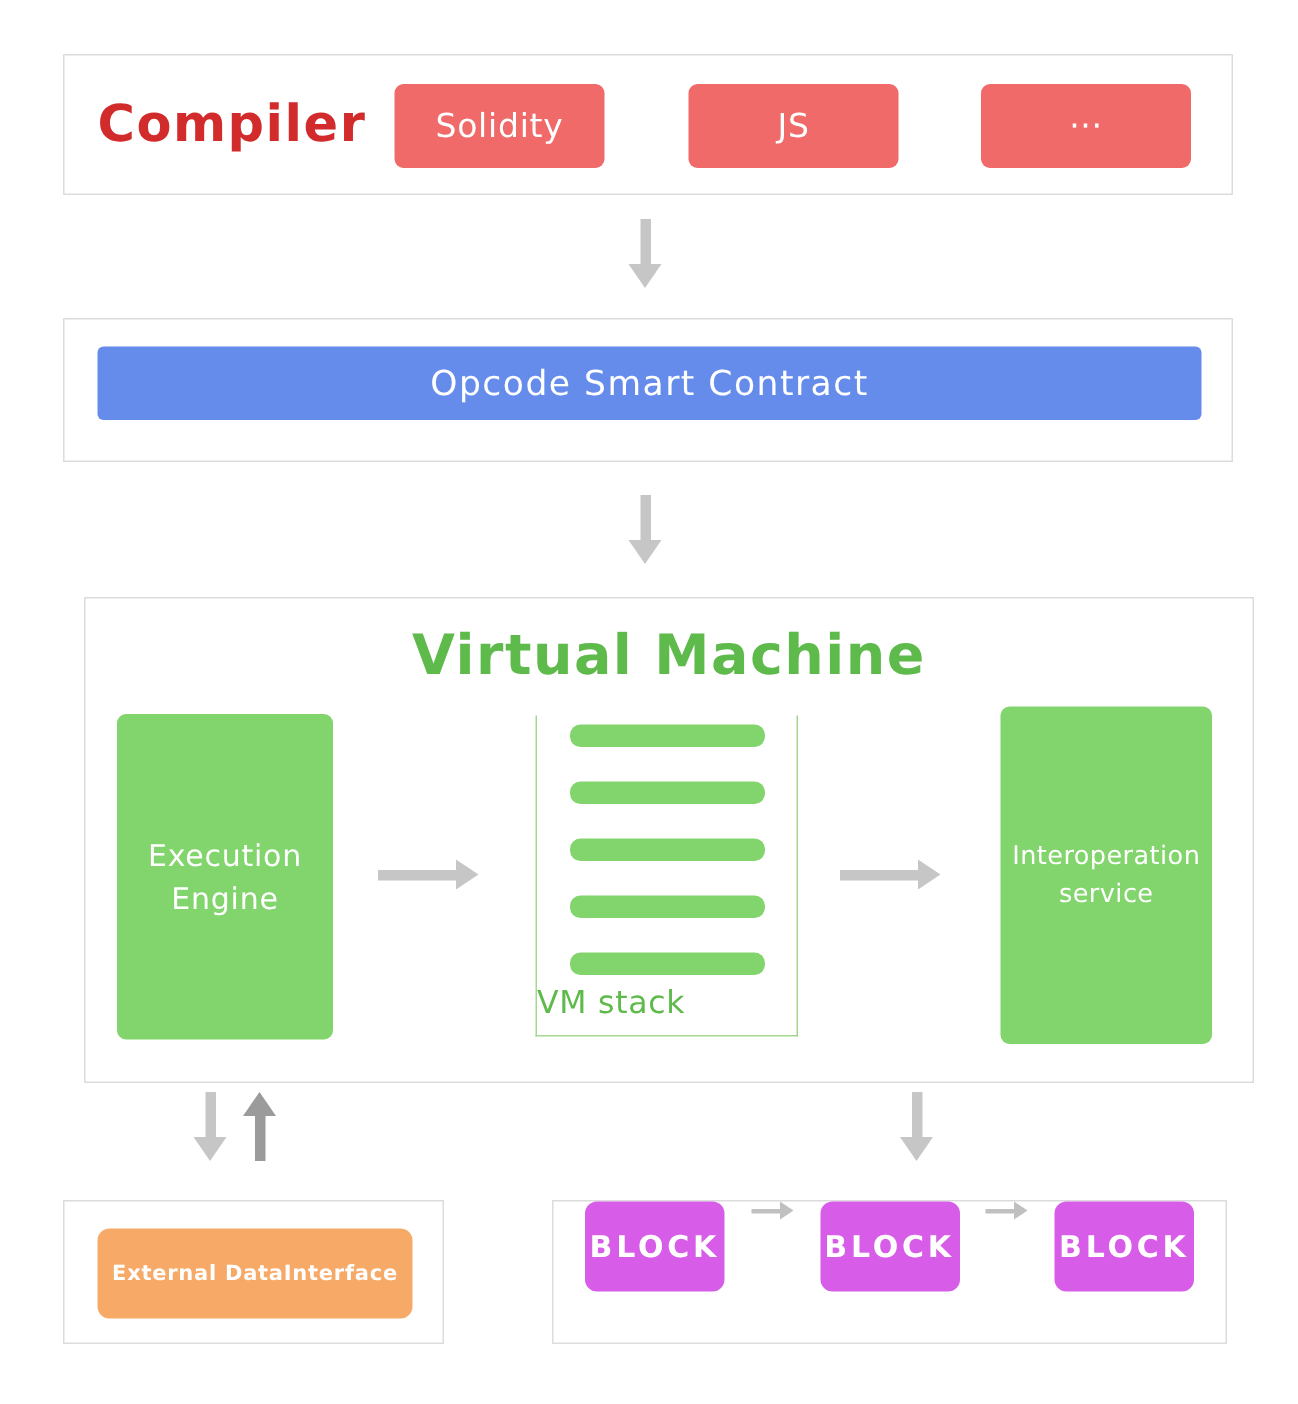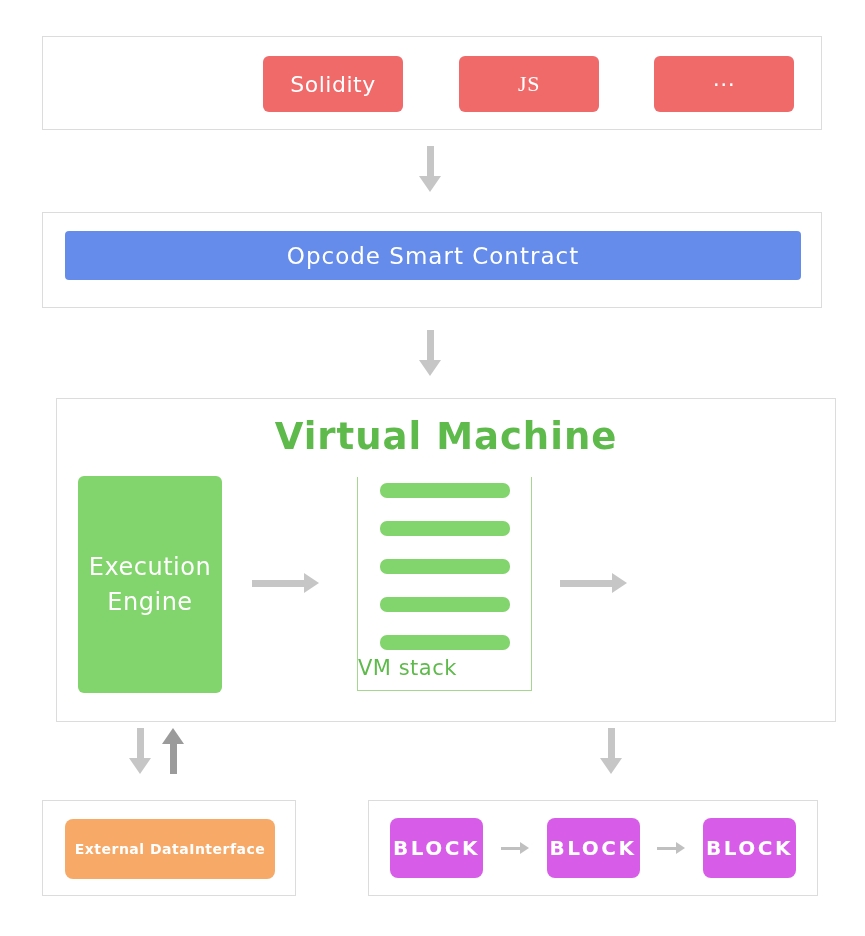"Compiler" div.compiler-label { html: none -> <div>Compiler</div> }
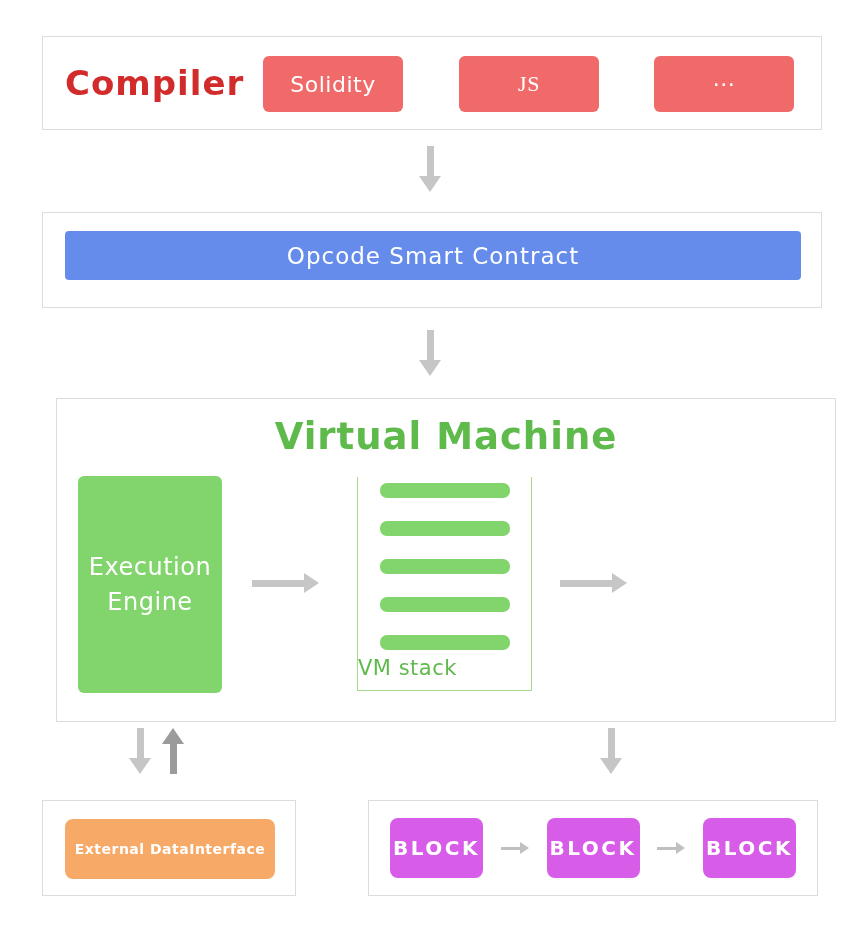"JS" #lang-1 { font-family: Liberation Serif, serif -> none }
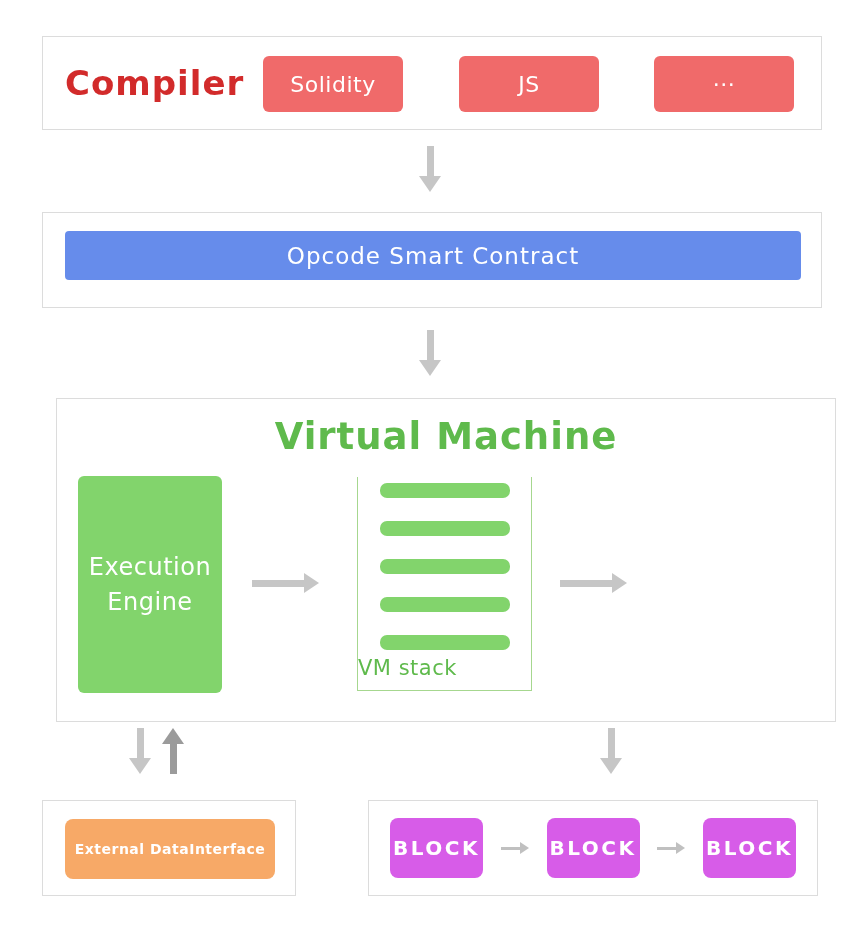"Execution" #exec-engine { font-size: 24px -> 20px }
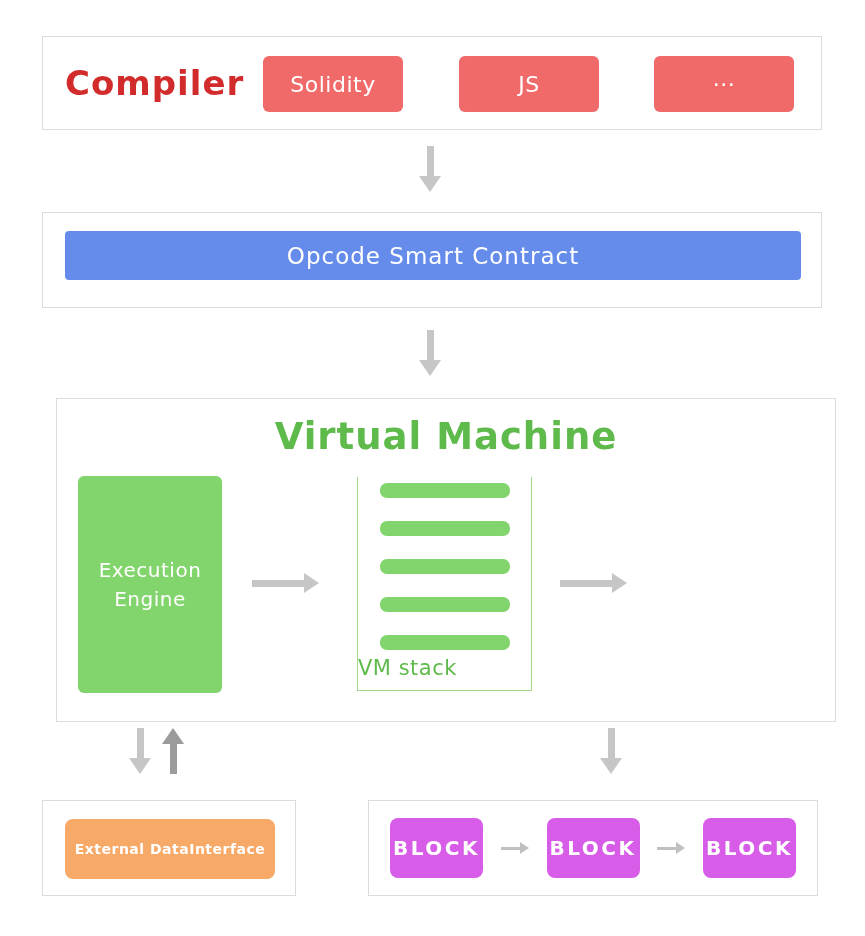"Interoperation" div.green-box { html: none -> <div> <span>Interoperation</span> <span>service</span> </div> }
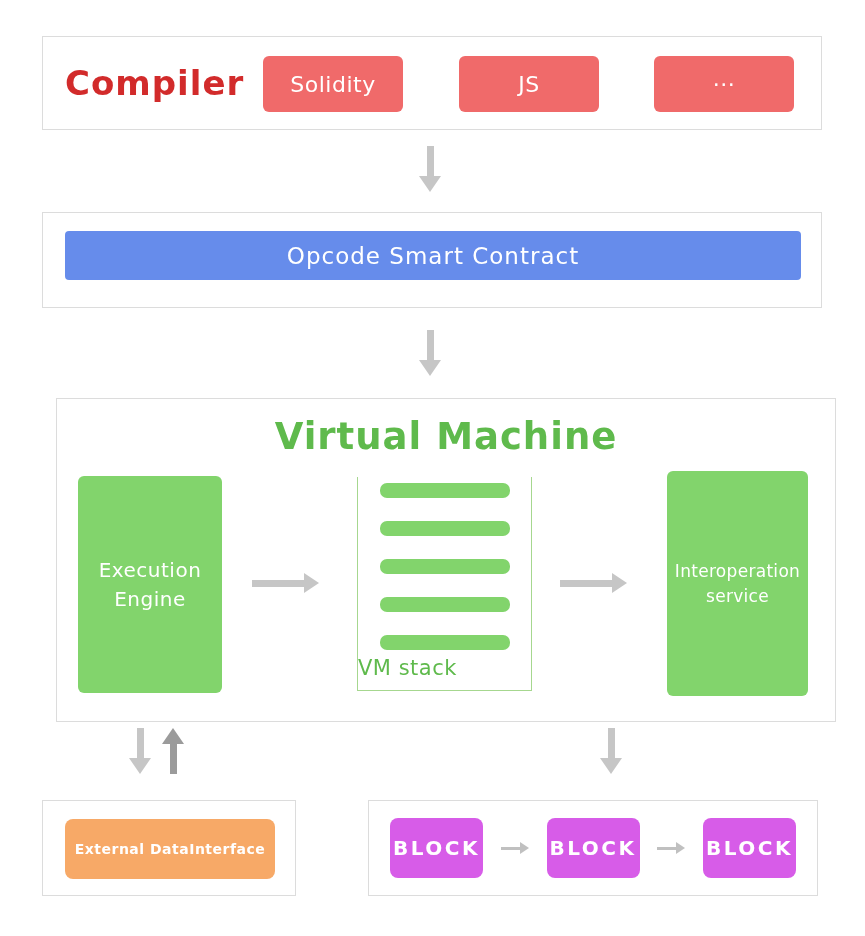"BLOCK" #blocks-panel { align-items: center -> flex-start }
